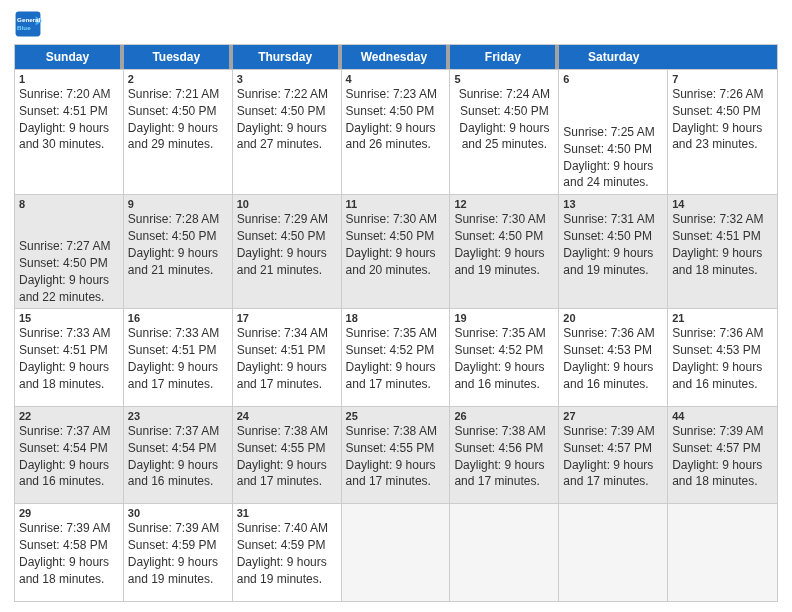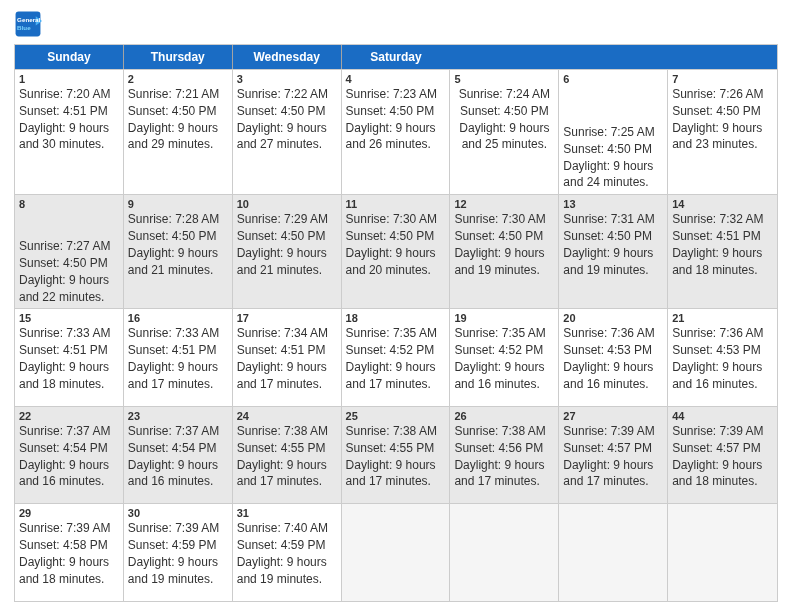"Sunday" .cal-header-cell { border-right: 1px solid #a3a3a3 -> 4px solid #a3a3a3 }
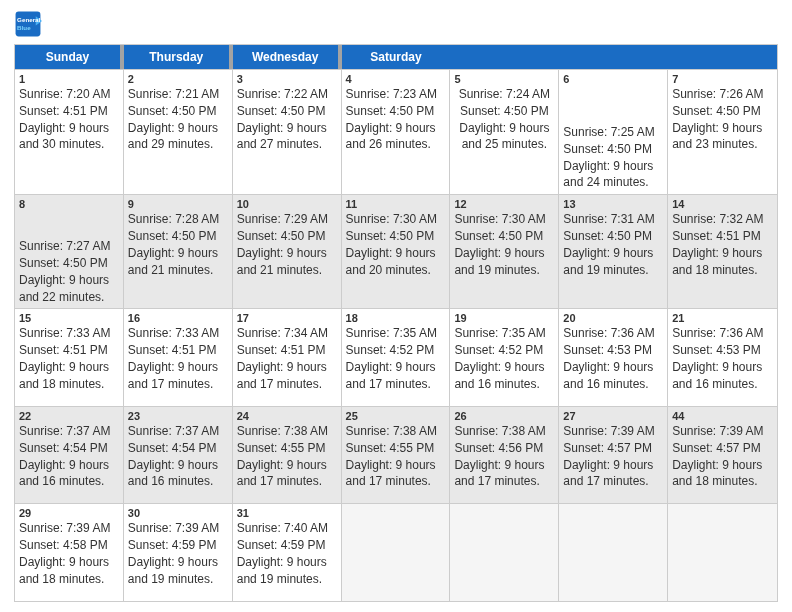"Tuesday" div.cal-header-cell { html: none -> <div>Tuesday</div> }
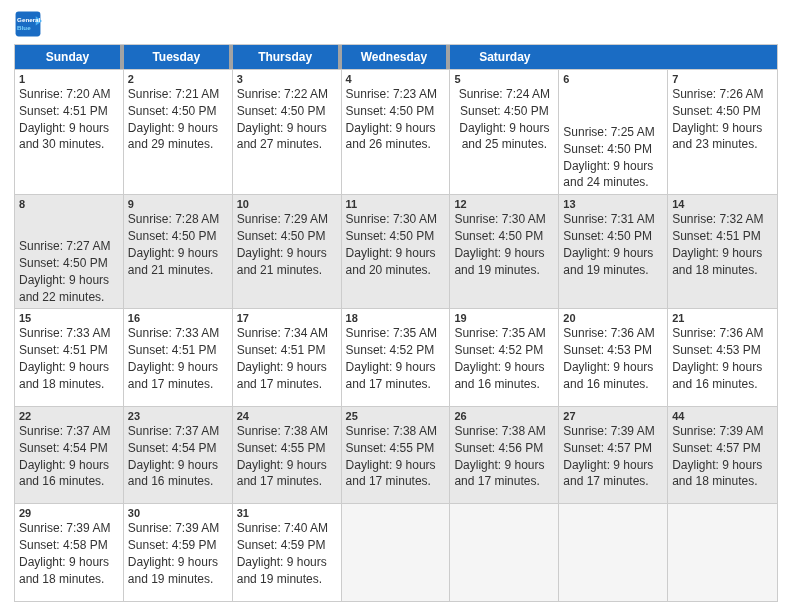"Friday" div.cal-header-cell { html: none -> <div>Friday</div> }
